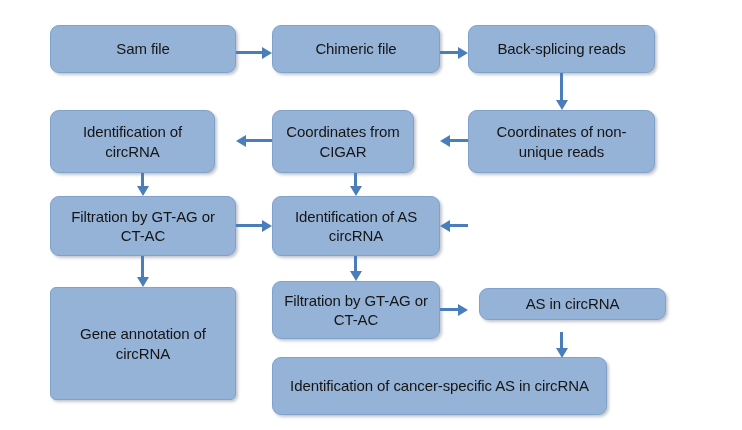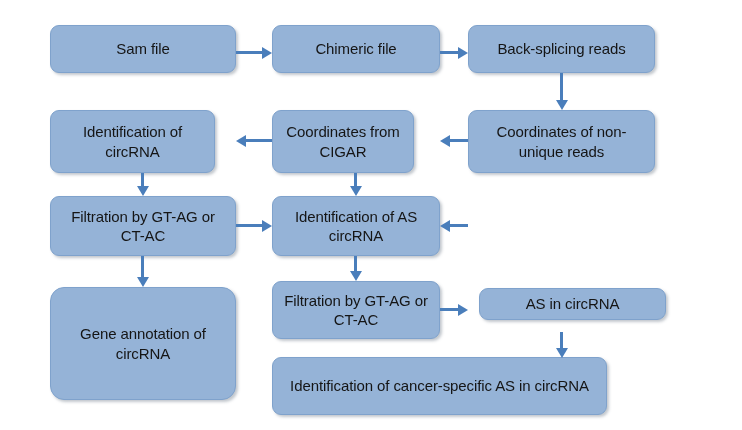"Gene annotation of circRNA" div.node { border-radius: 14px -> 6px }
